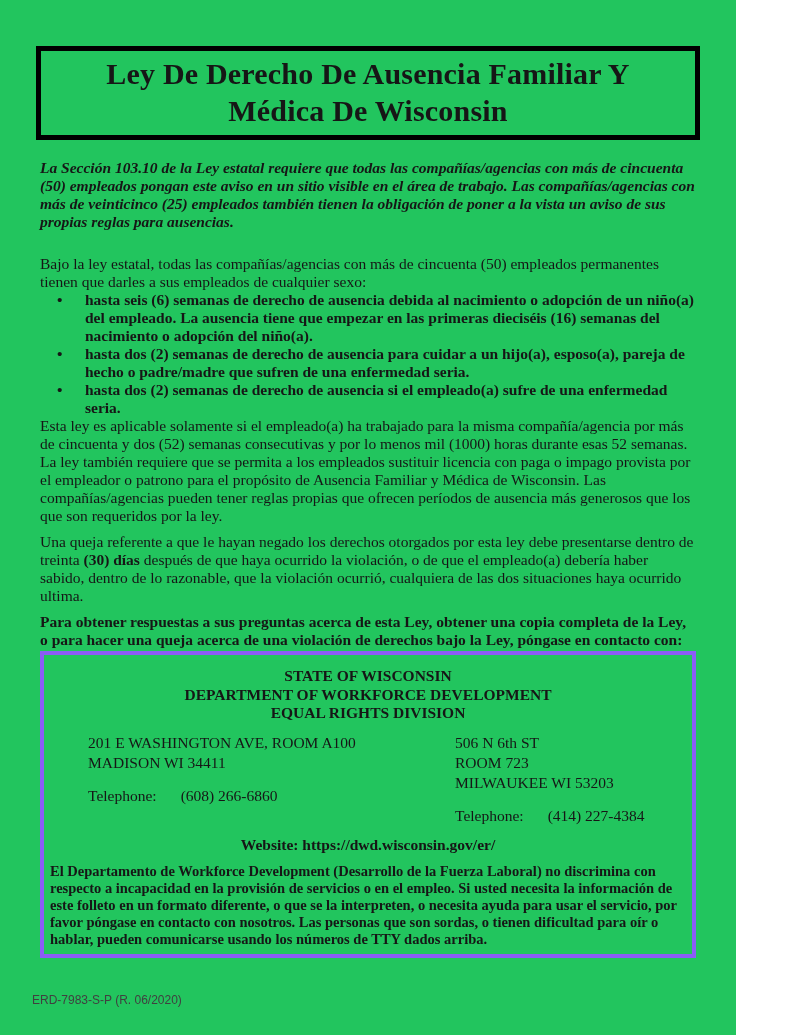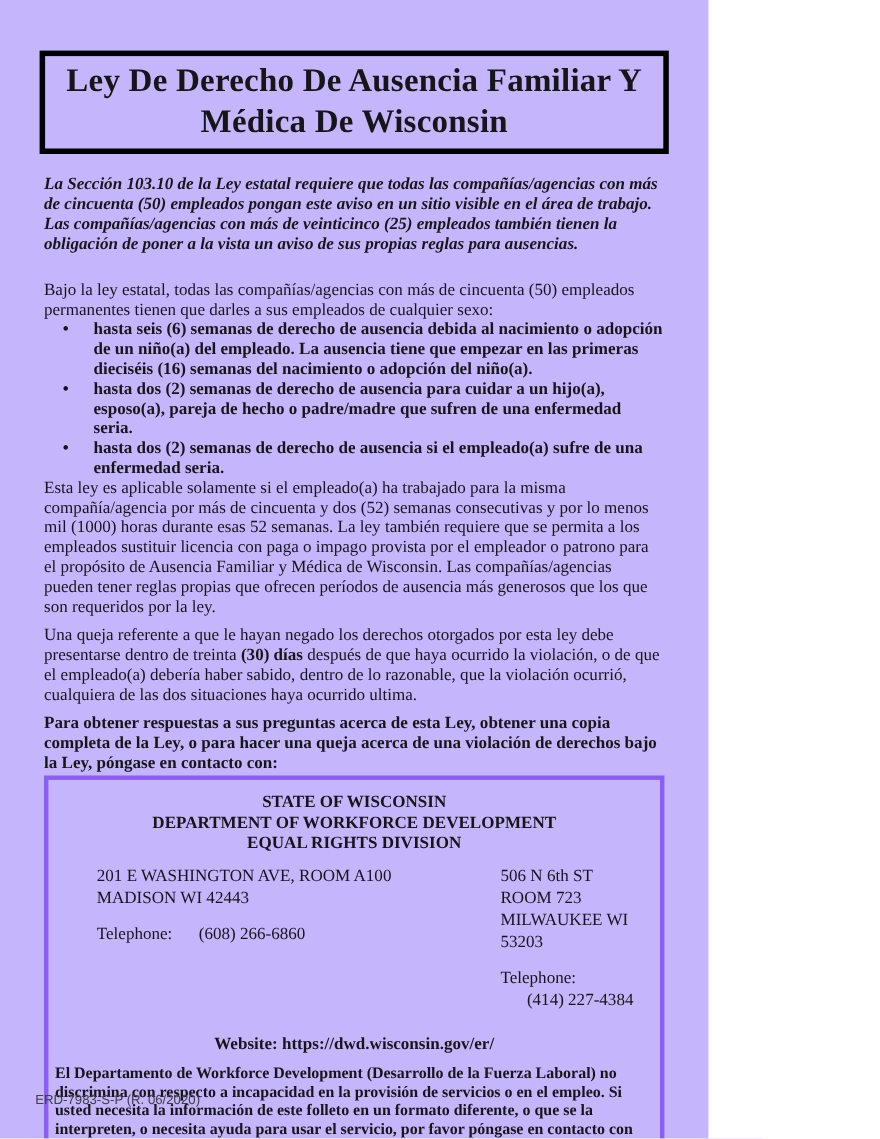"Ley De Derecho De Ausencia" .page { background: #c4b5fd -> #22c55e; width: 644px -> 736px }
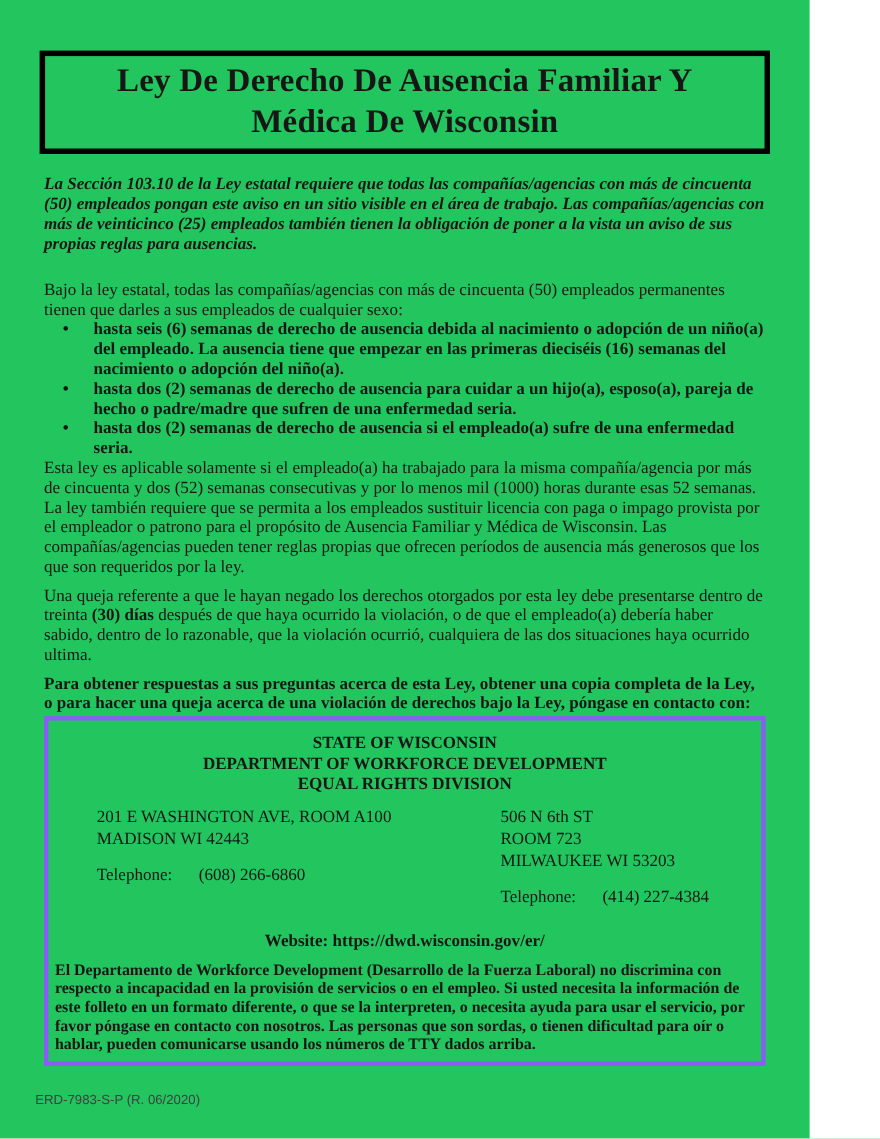"MADISON WI 42443" div { text: 42443 -> 34411 }
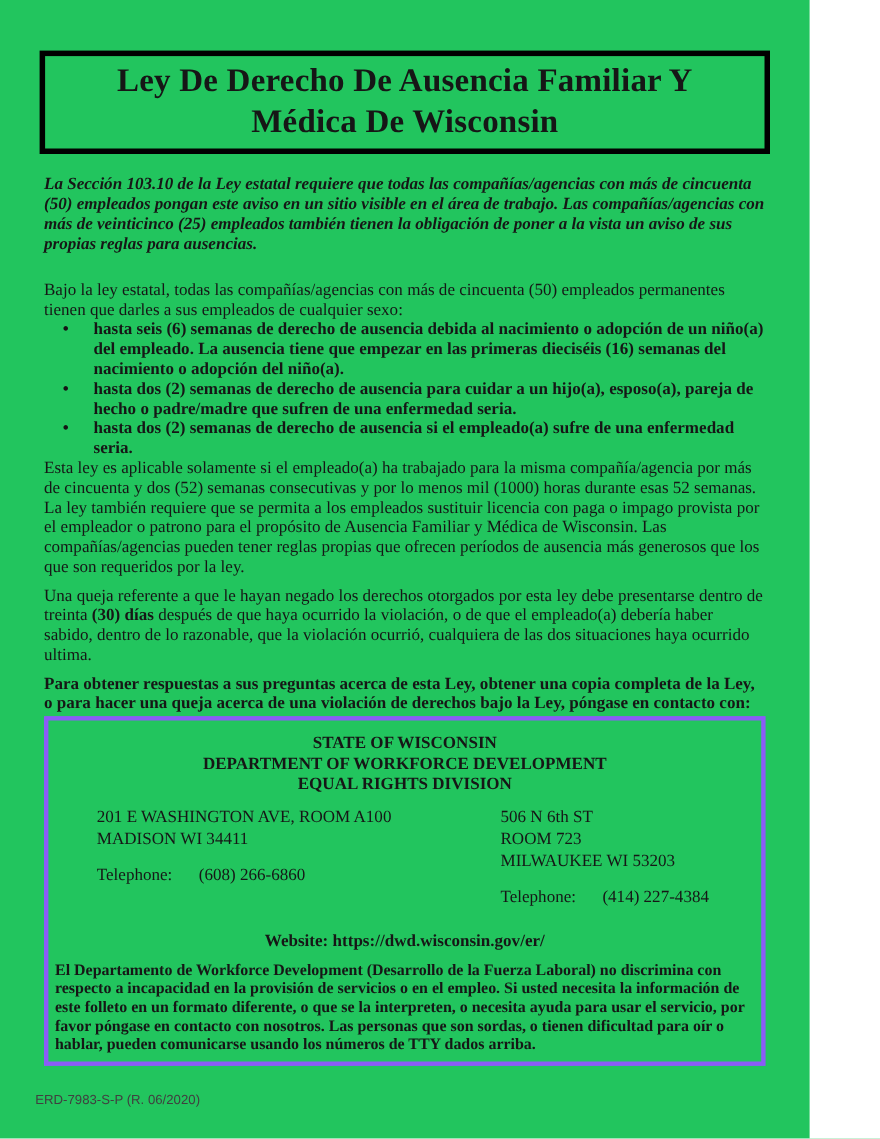"Website: https://dwd.wisconsin.gov/er/" .website-line { margin-top: 20px -> 9px }
